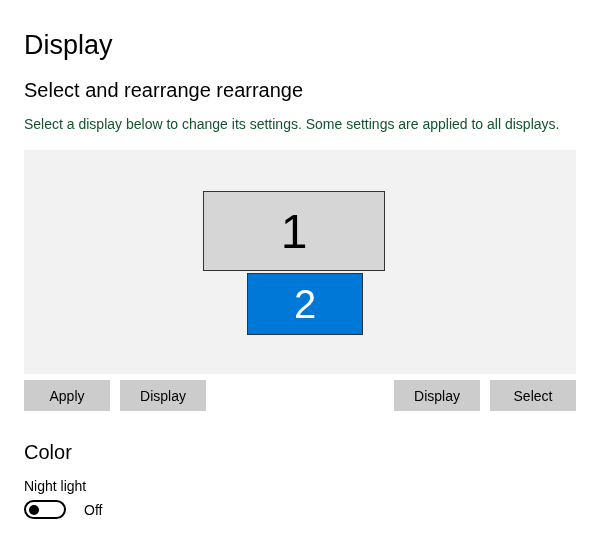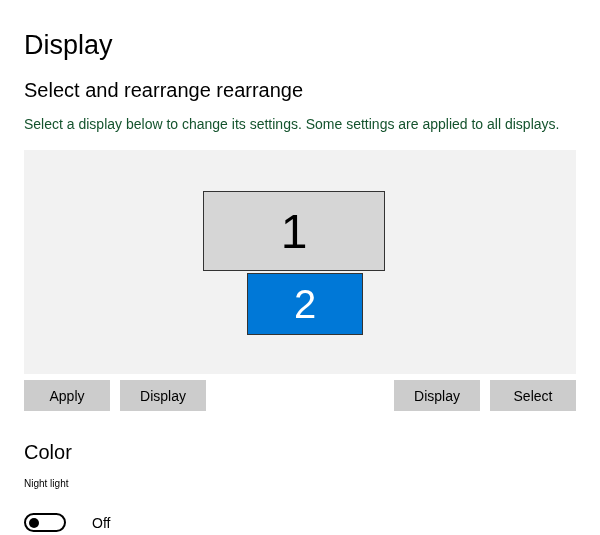"Night light" .field-label { font-size: 10px -> 14px; margin-bottom: 24px -> 6px }
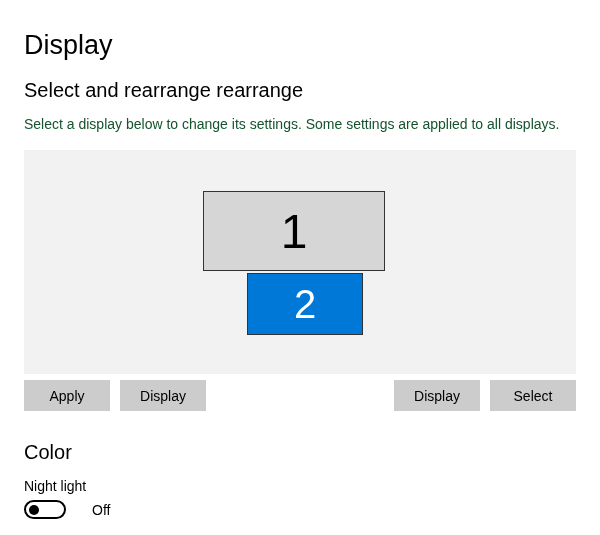"Off" .toggle-wrap { gap: 26px -> 18px }
